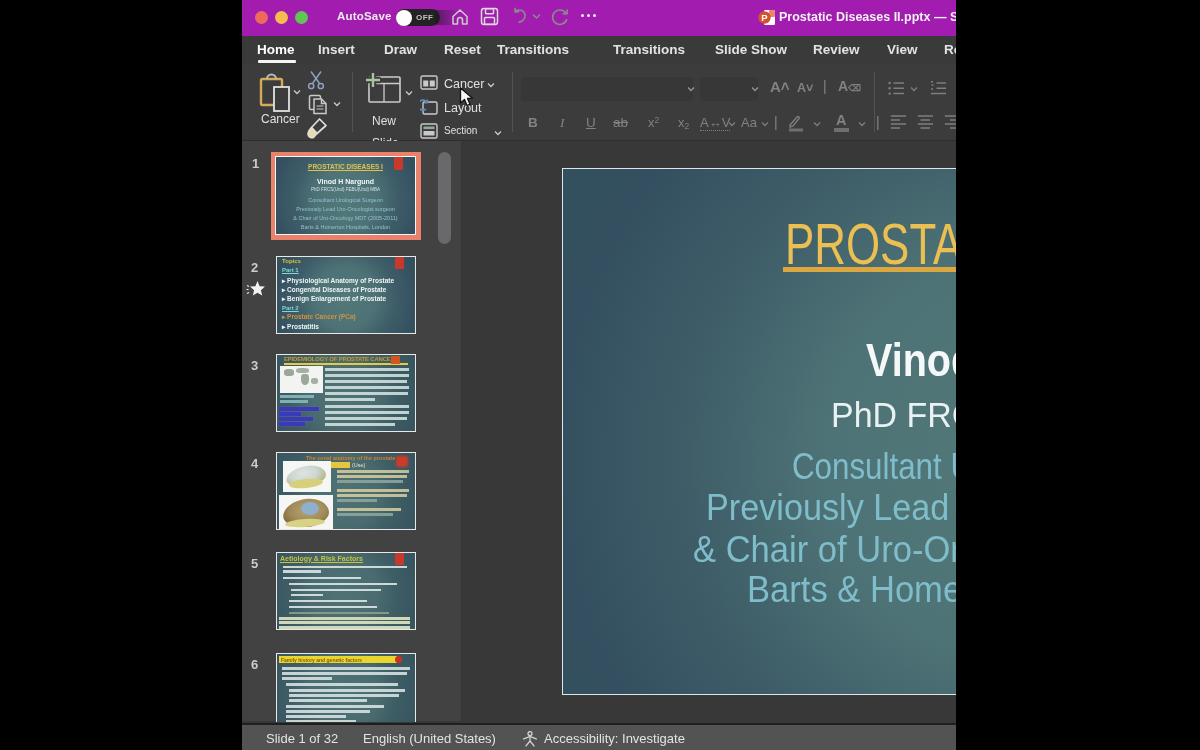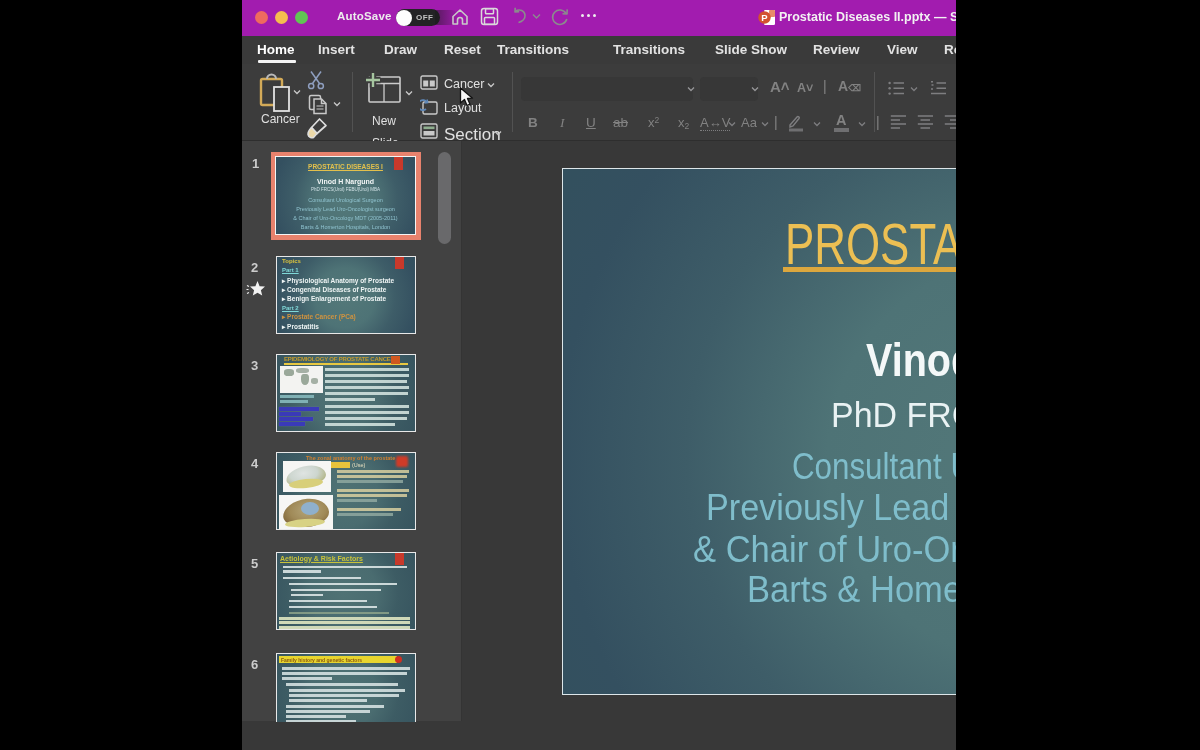"Section" div.rlabel { font-size: 17px -> 10px }
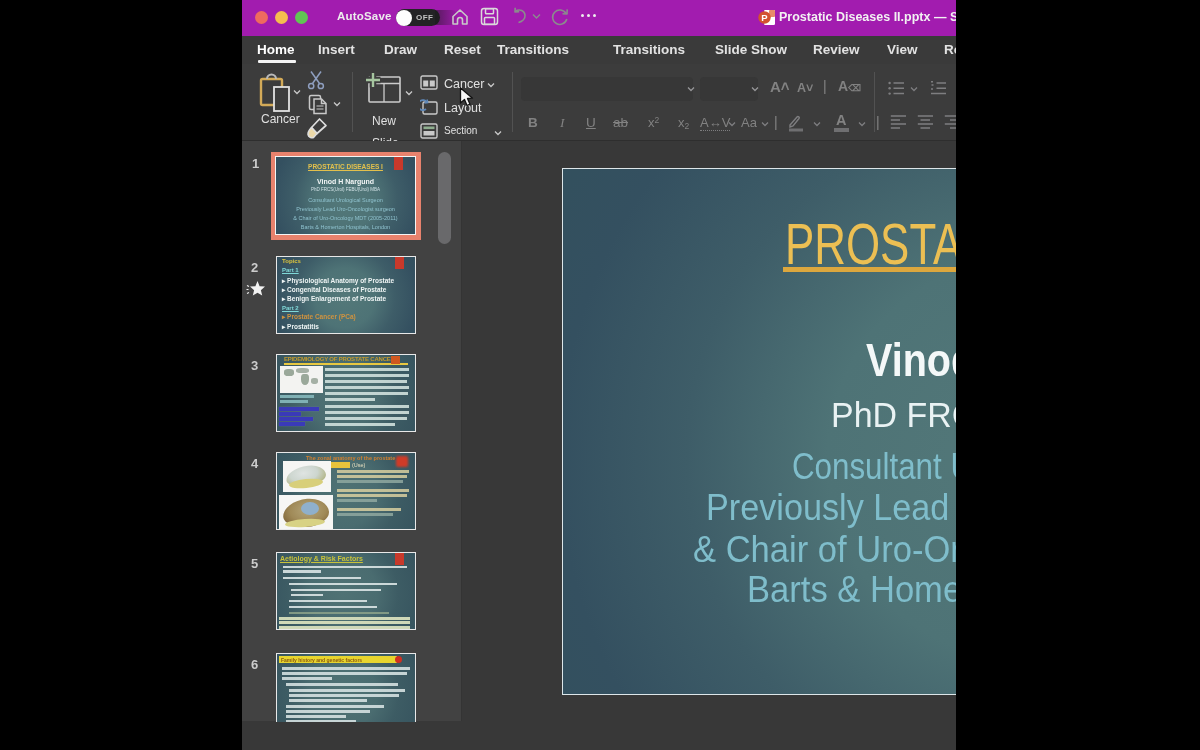"Slide 1 of 32" div { html: none -> <div> <div>Slide 1 of 32</div> <div>English (United States)</div> <svg> <circle></circle> <path></path> <path></path> <path></path> </svg> <div>Accessibility: Investigate</div> </div> }
